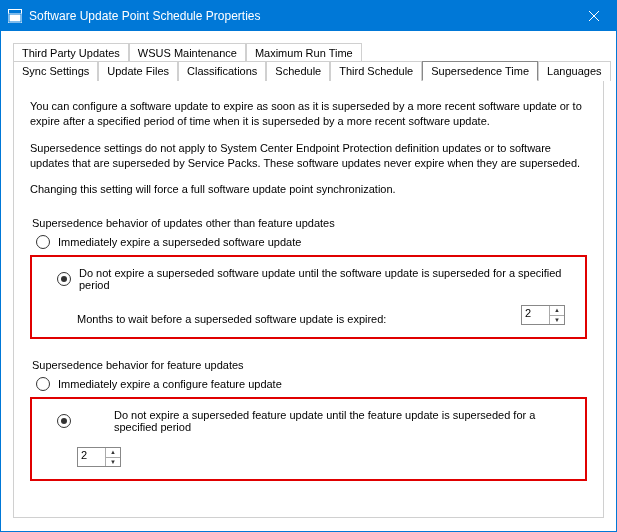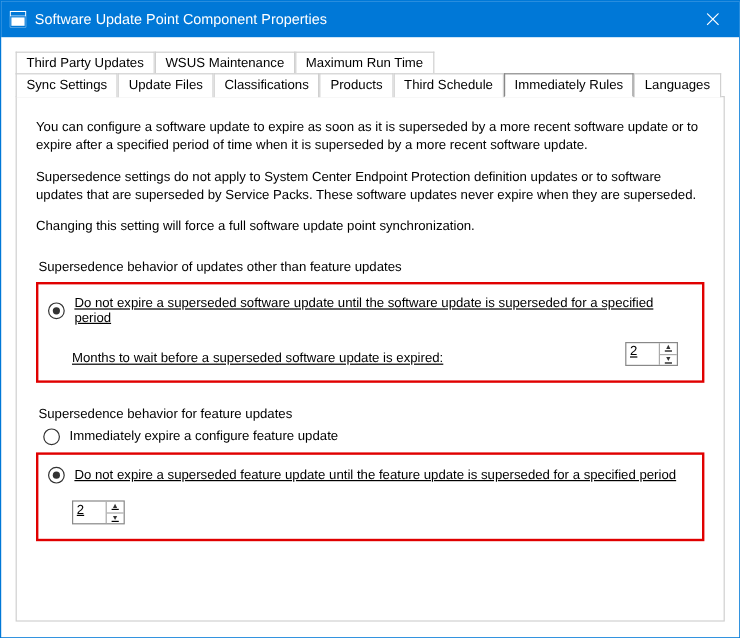"Software Update Point Component" span.title { text: Component -> Schedule }
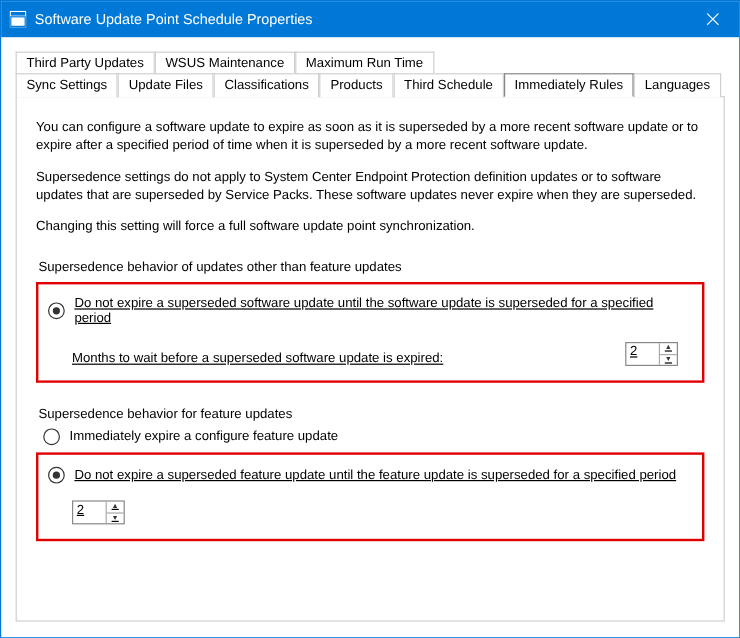"Products" div.tab { text: Products -> Schedule }
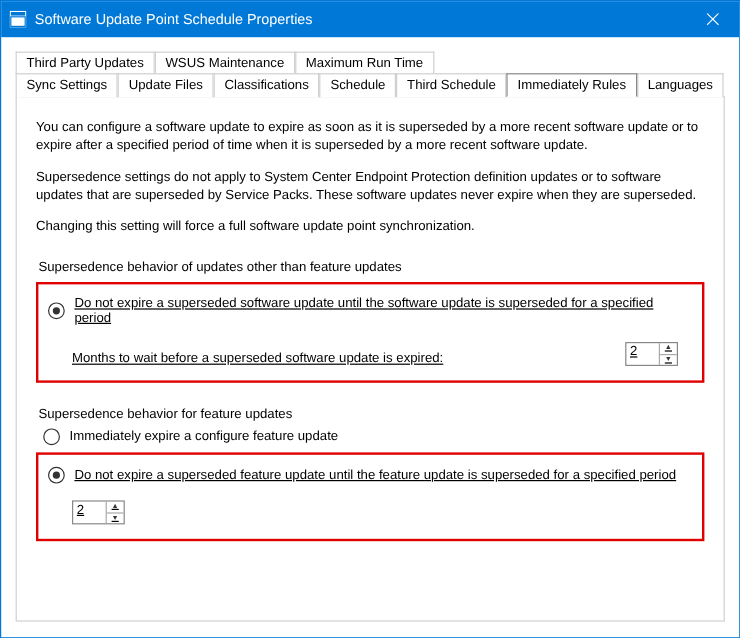"Immediately Rules" div.tab { text: Immediately Rules -> Supersedence Time }
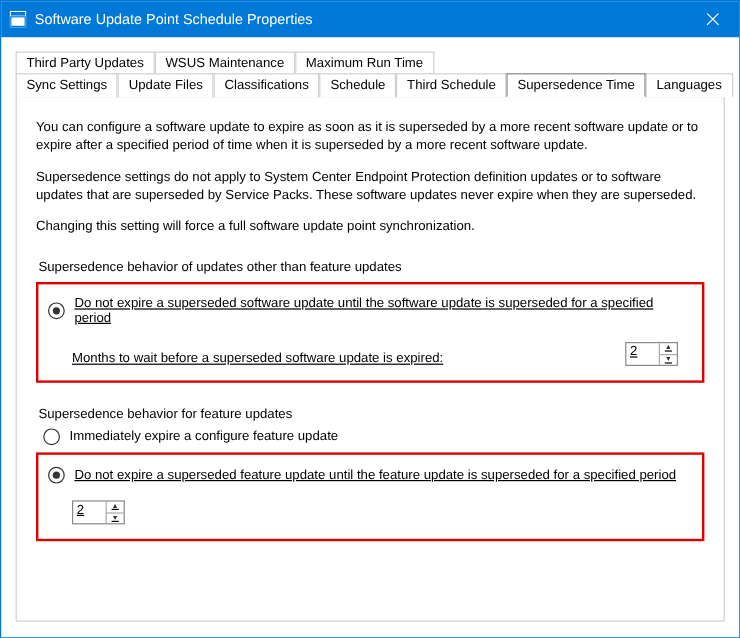"Immediately expire a superseded software" div.radio-row { html: none -> <div> <span></span> <span>Immediately expire a superseded software update</span> </div> }
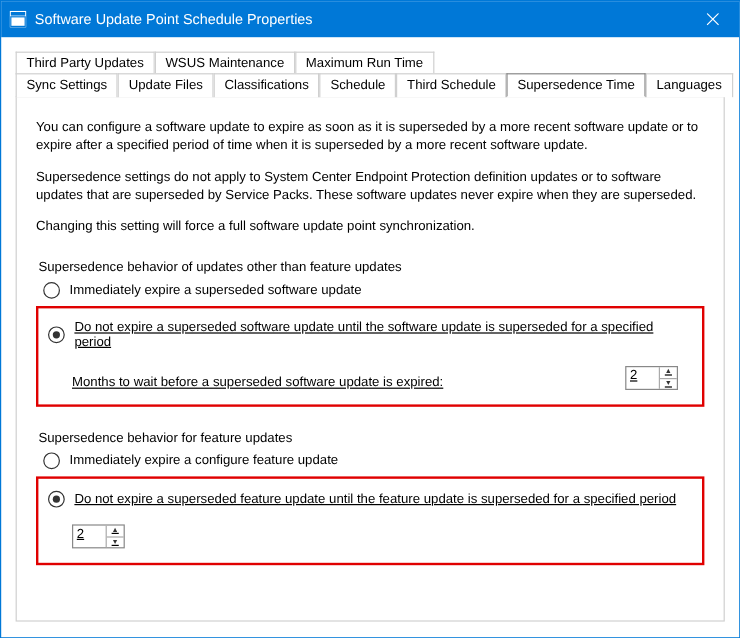"Do not expire a superseded" .highlight { padding: 6px 8px 10px 8px -> 6px 8px 10px 25px; text-decoration: underline -> none }
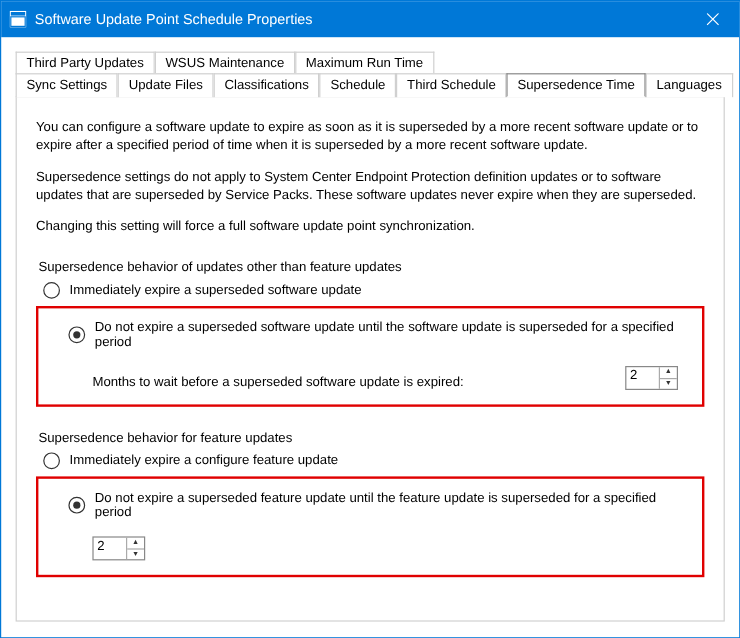"Do not expire a superseded feature" div.radio-row { gap: none -> 35px }
